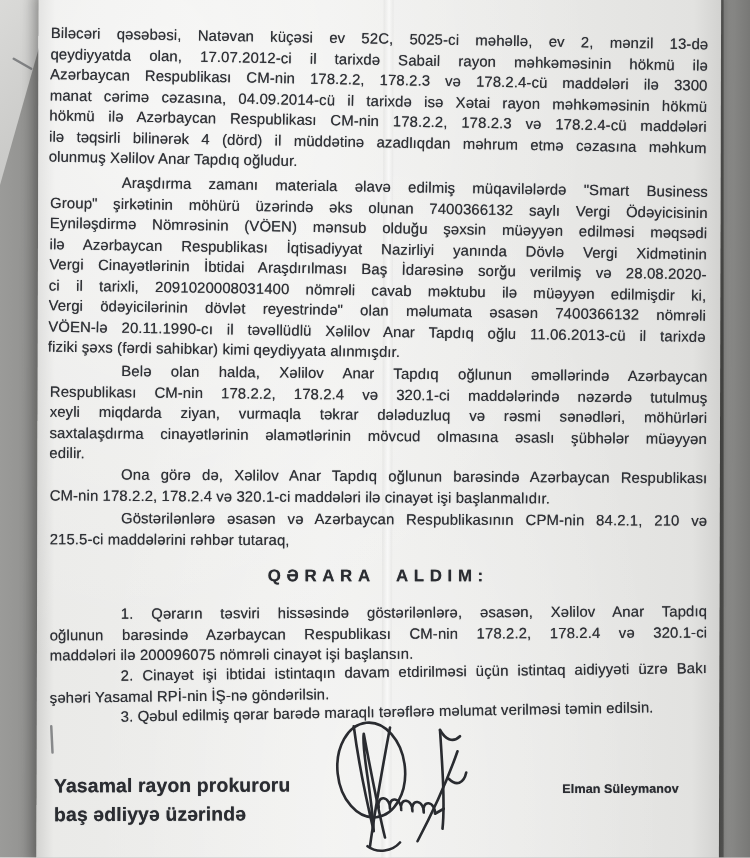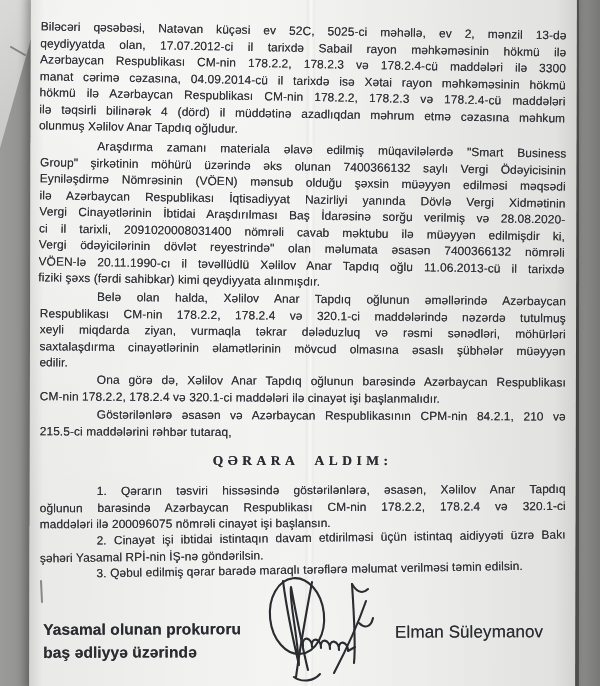"QƏRARA ALDIM:" .heading { font-family: Liberation Serif, serif -> none }
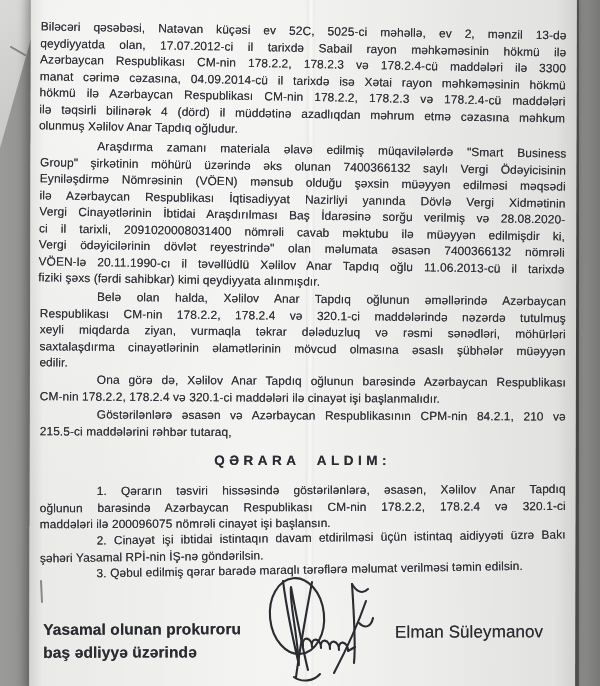"Yasamal olunan prokuroru" div { text: olunan -> rayon }
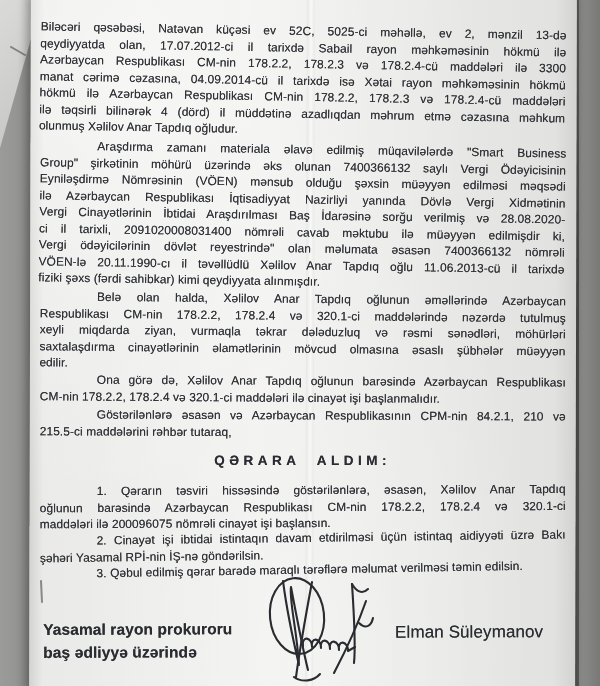"Elman Süleymanov" .signame { font-size: 17px -> 10px; font-weight: normal -> bold }
